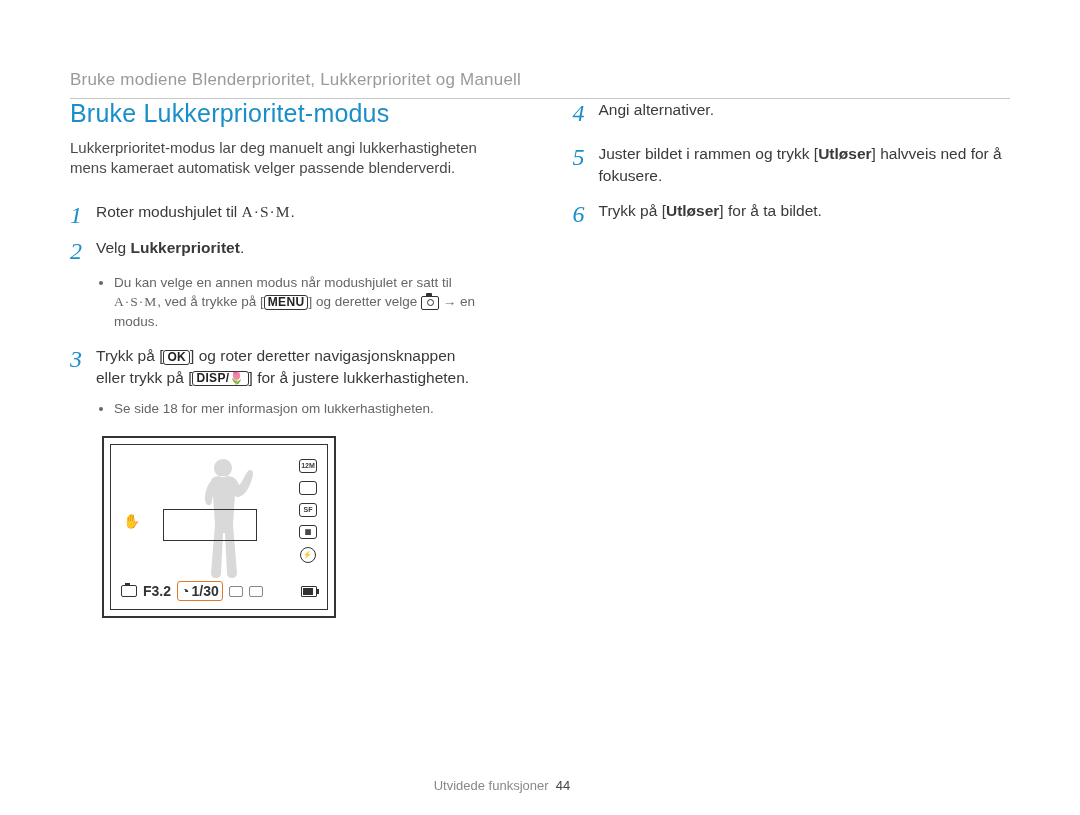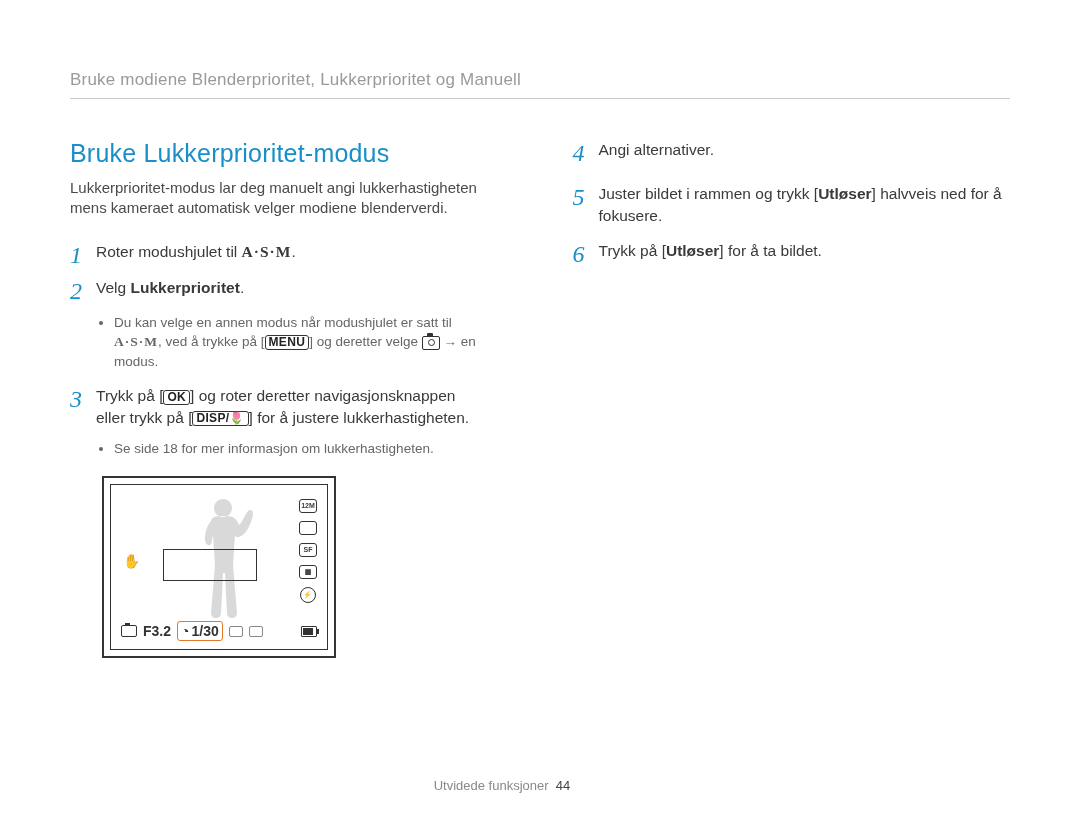"Bruke modiene Blenderprioritet," .breadcrumb { margin-bottom: 40px -> none }
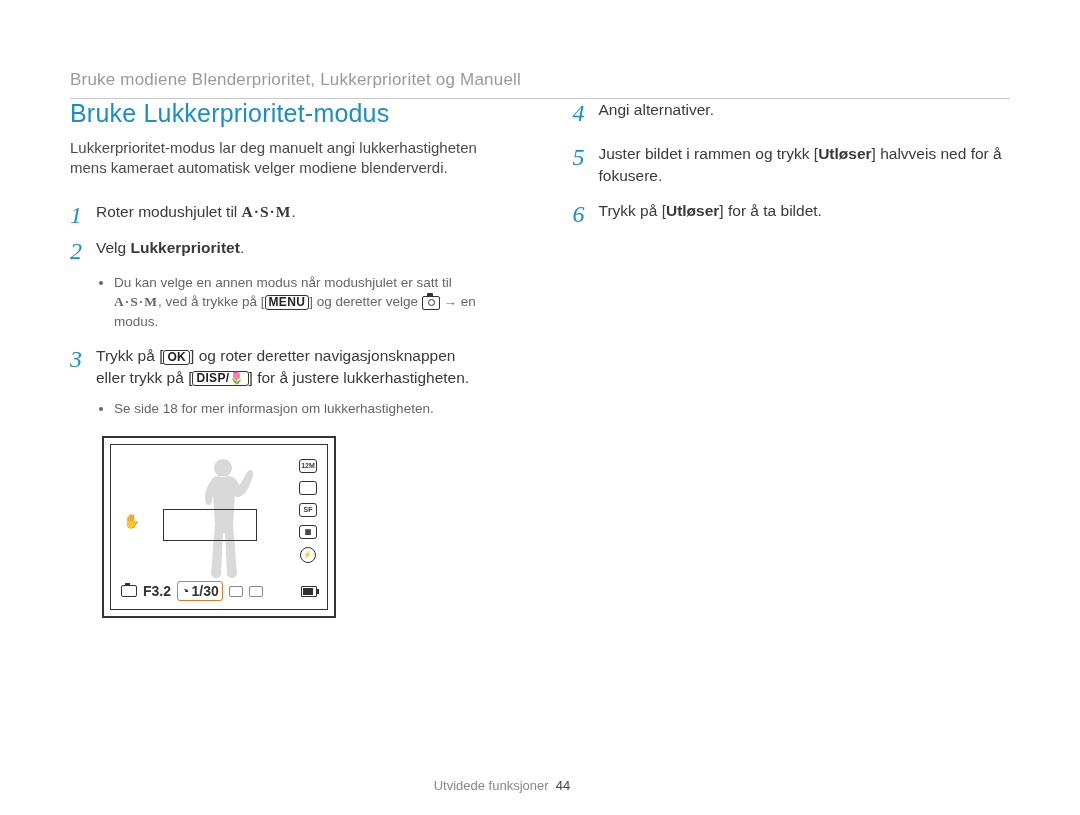"Lukkerprioritet-modus lar deg manuelt" p.intro { text: modiene -> passende }
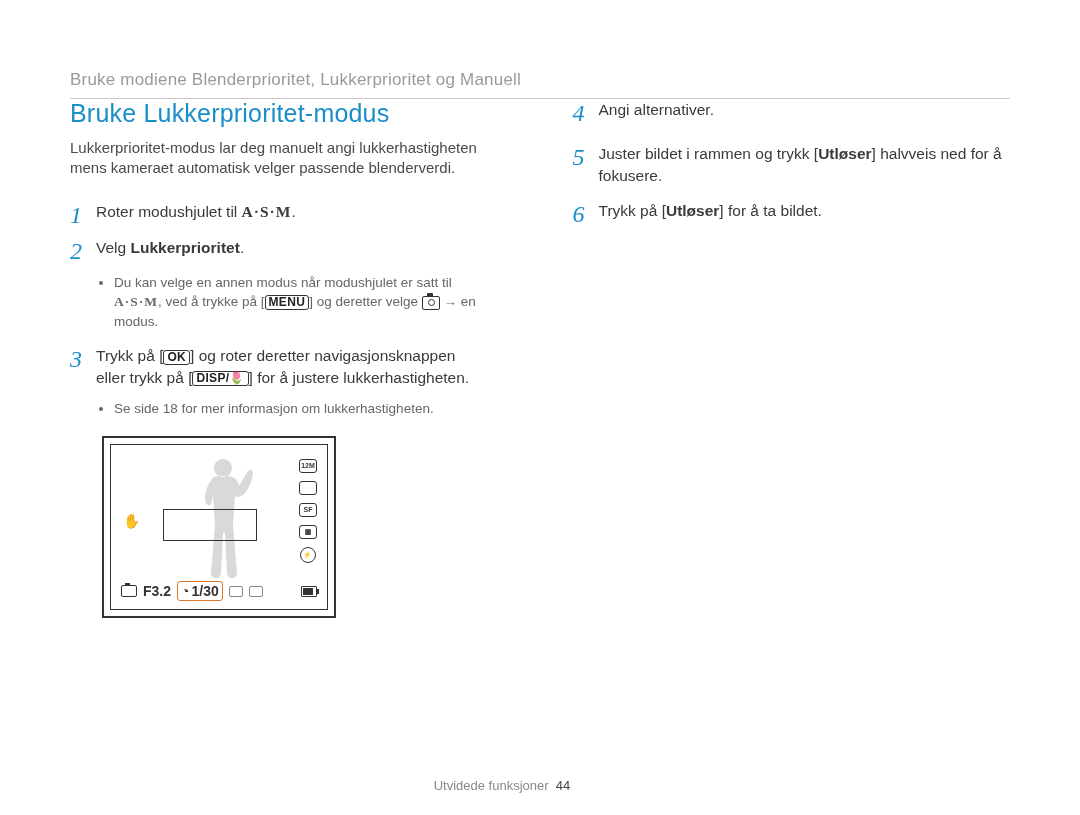"A·S·M" .asm { font-weight: 700 -> 400 }
